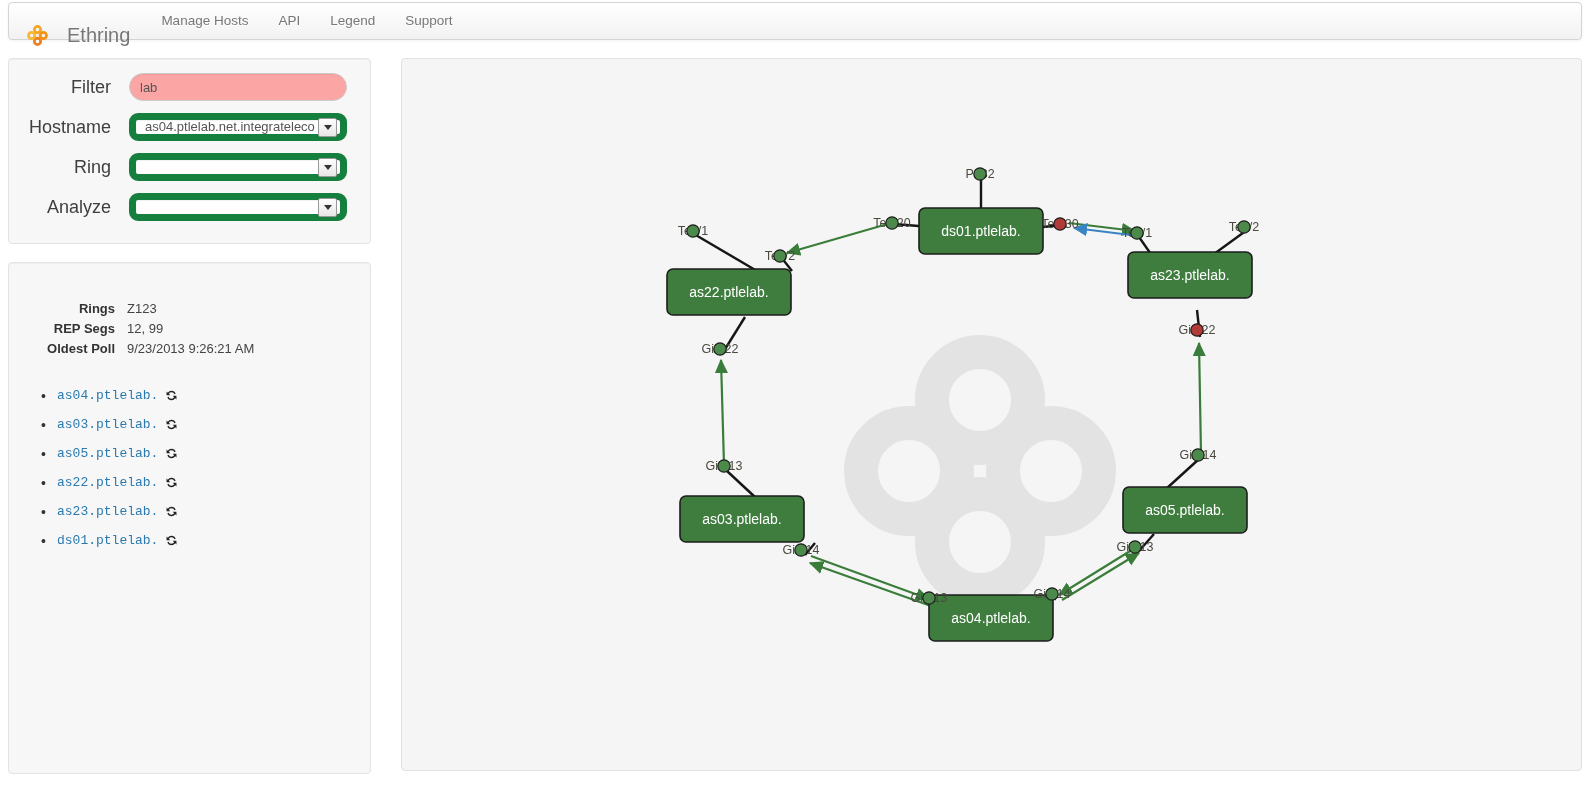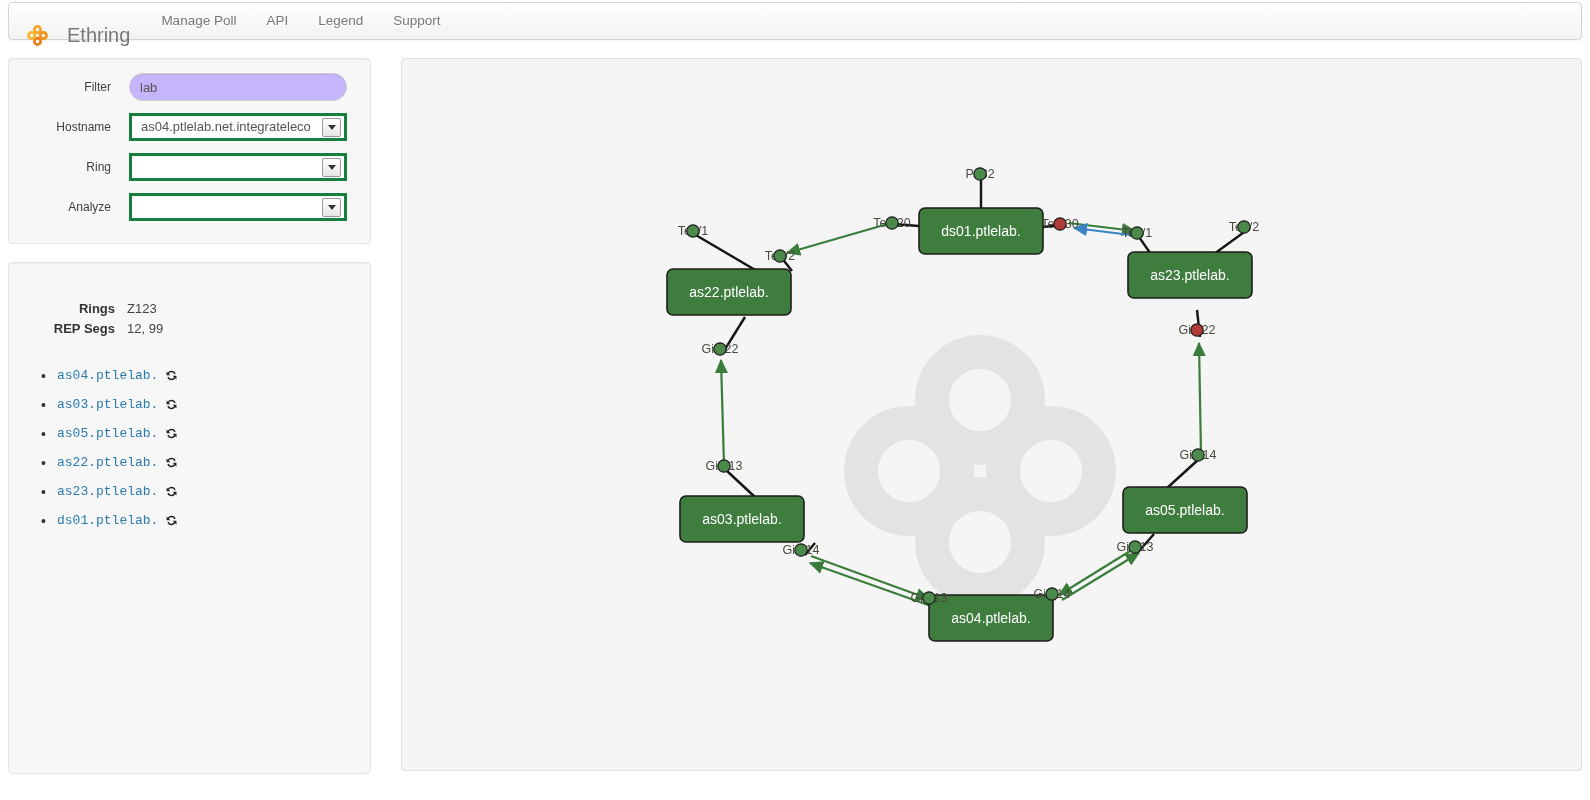"Manage Poll" a.nav-link { text: Poll -> Hosts }
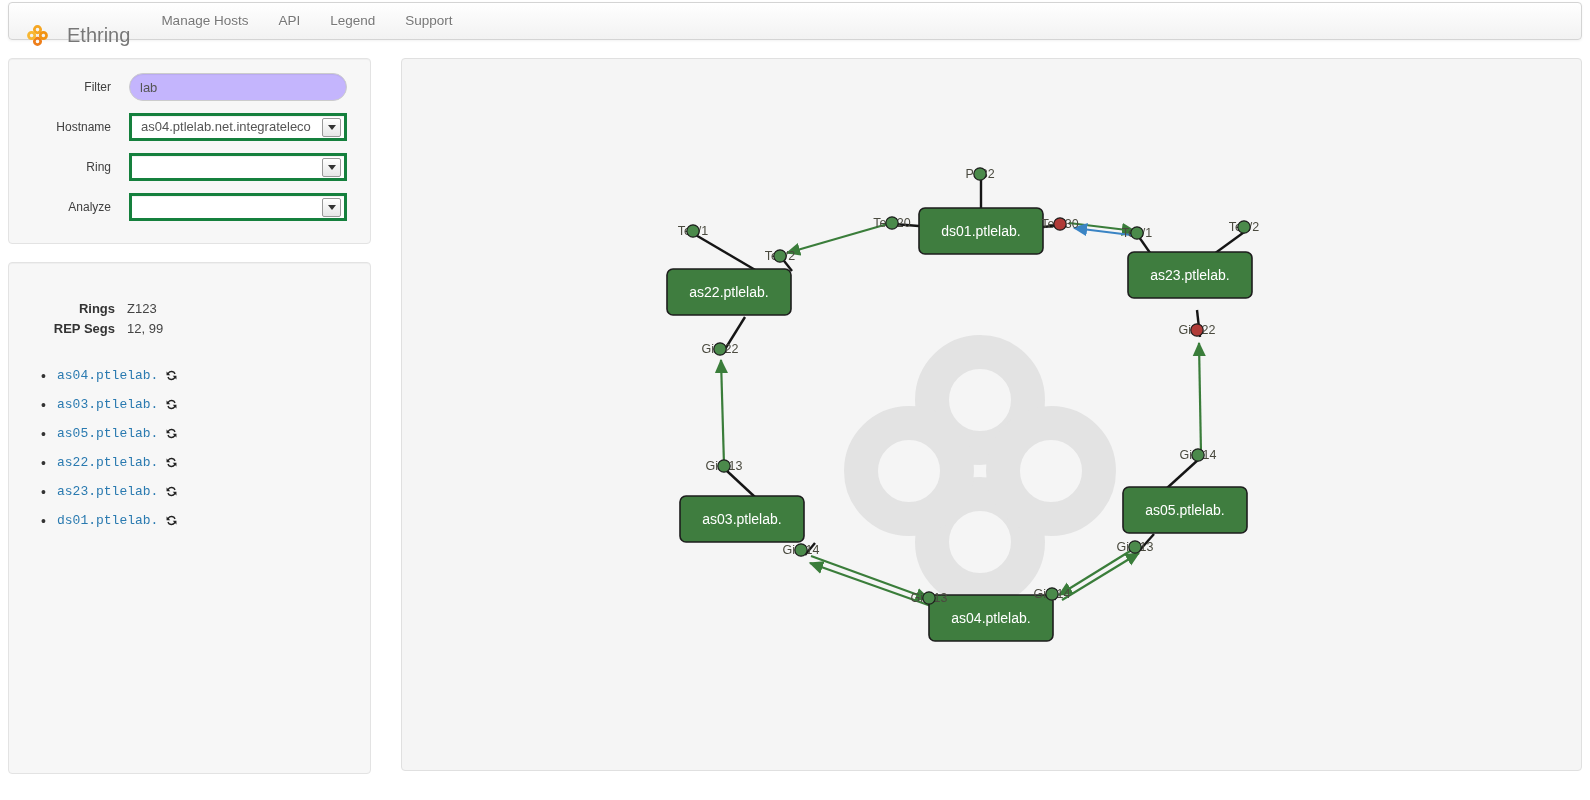"Filter" .form-label { font-size: 12px -> 18px }
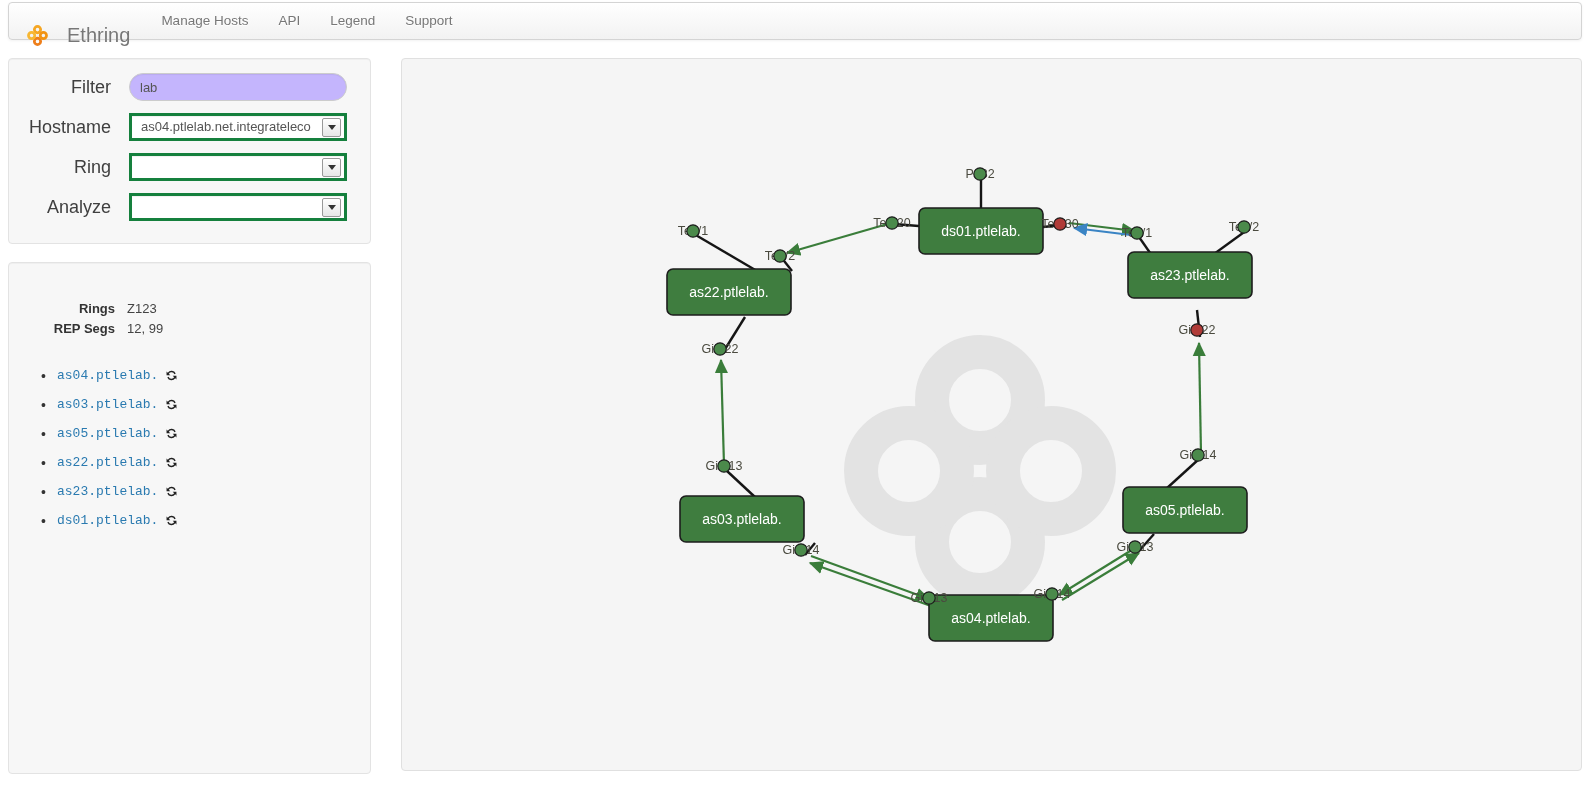"lab" .text-input { background: #c4b5fd -> #fca5a5 }
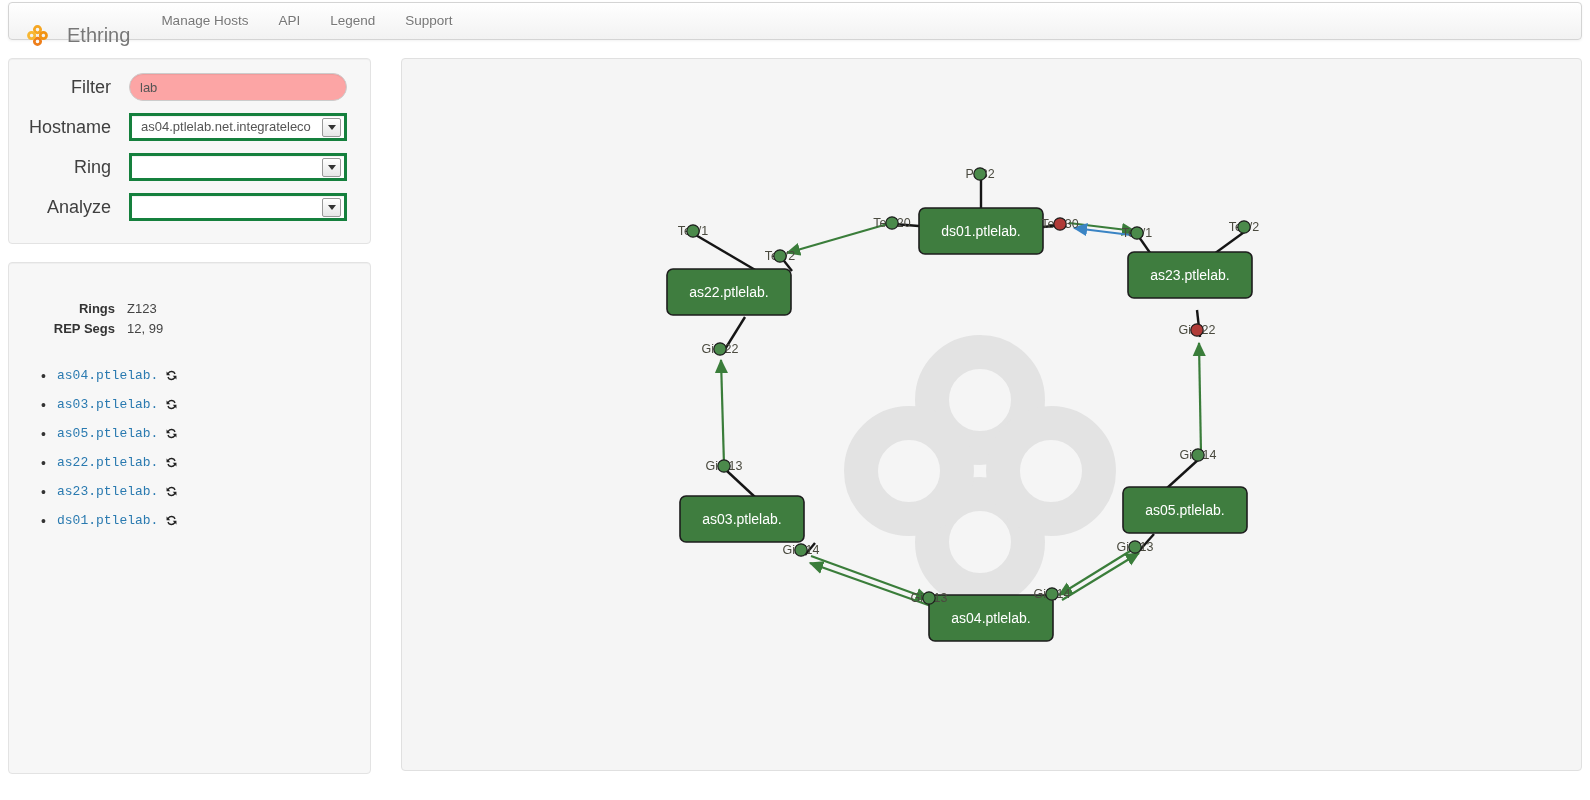"as04.ptlelab.net.integrateleco" .select-wrap { border: 3px solid #15803d -> 7px solid #15803d; border-radius: 0 -> 9px }
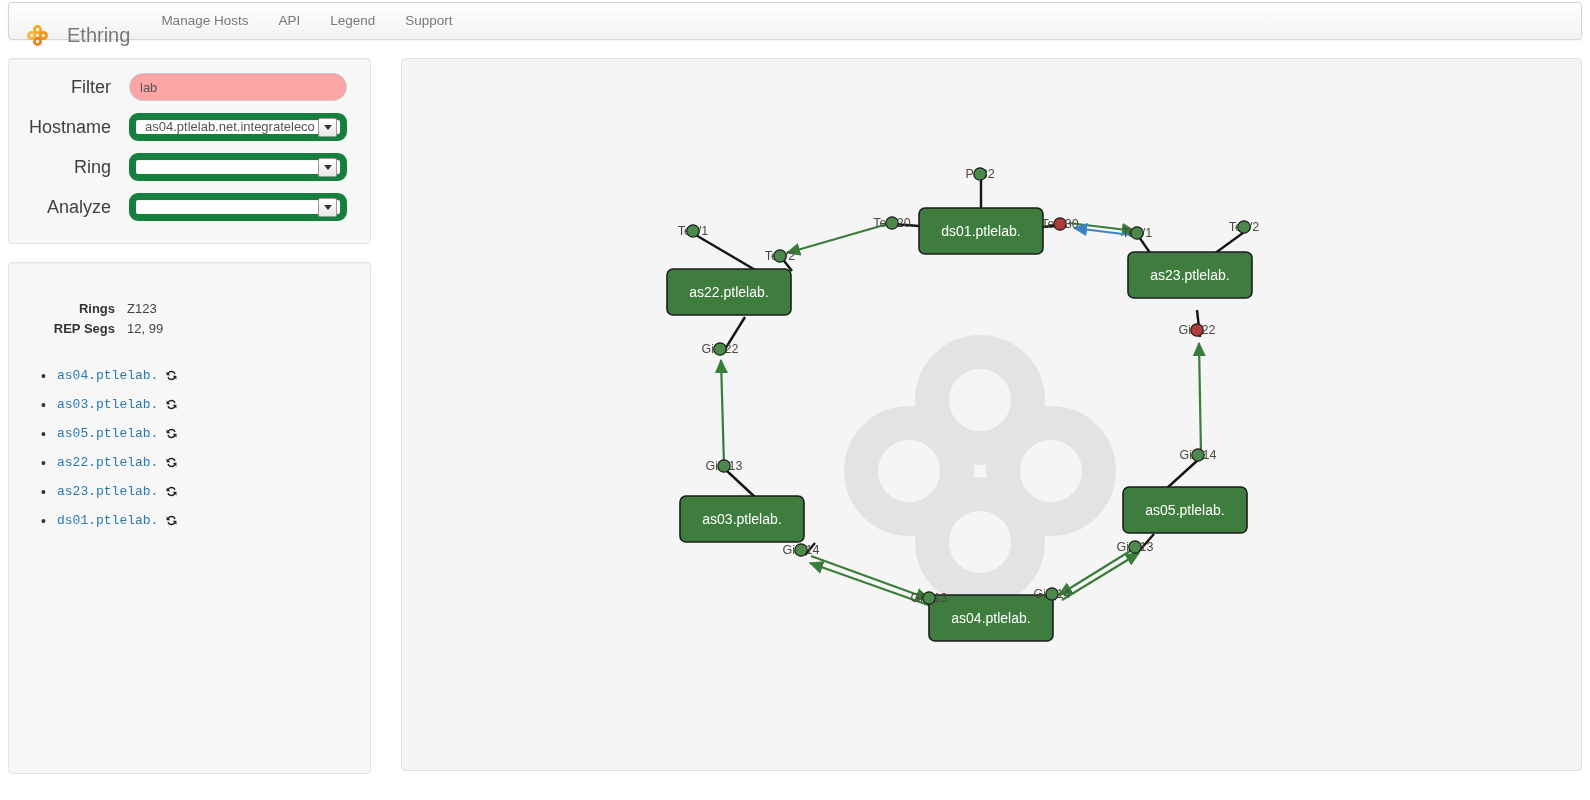"Oldest Poll" div.stat-row { html: none -> <div> <div>Oldest Poll</div> <div>9/23/2013 9:26:21 AM</div> </div> }
